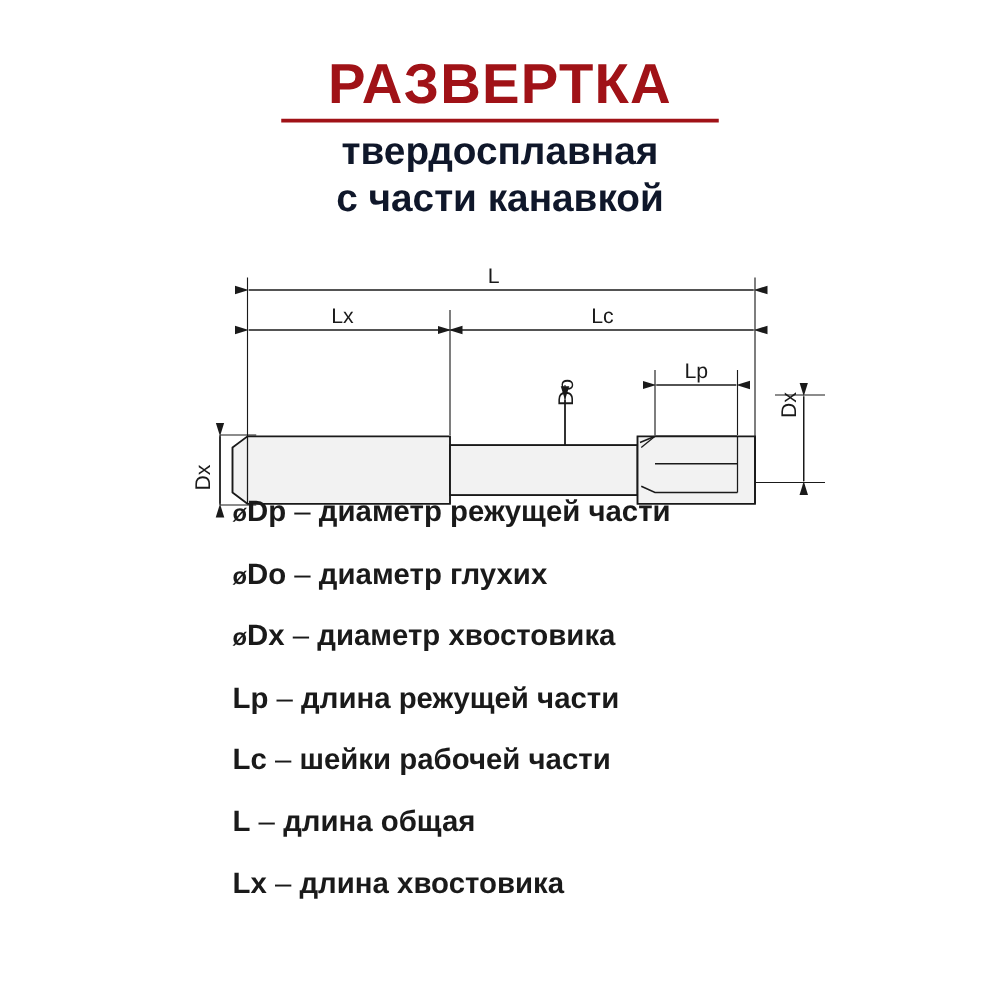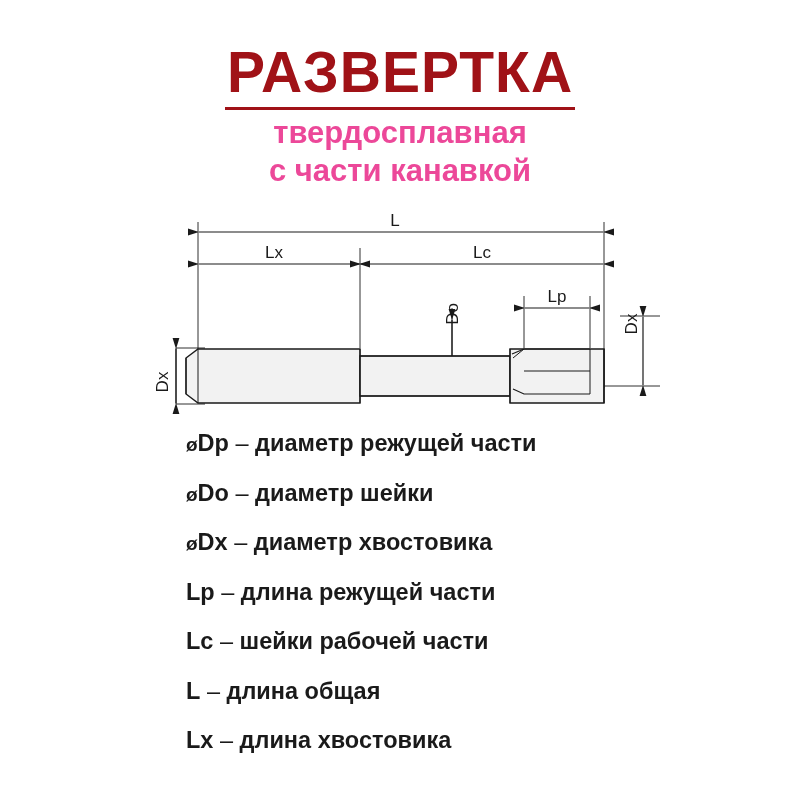"РАЗВЕРТКА" #main-title { font-size: 57px -> 45px }
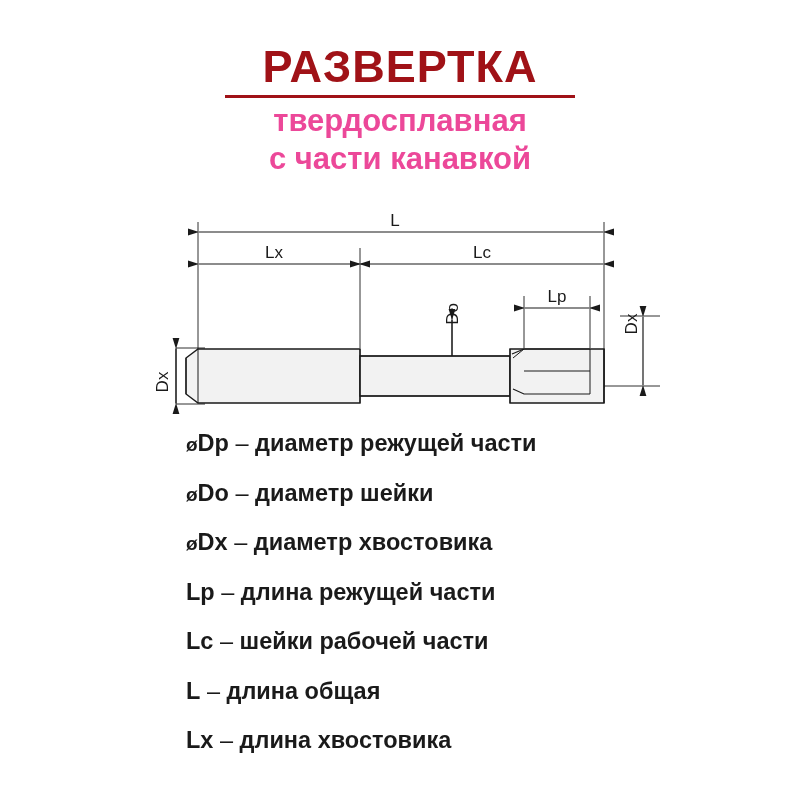"твердосплавная" .subtitle { color: #ec4899 -> #0f172a }
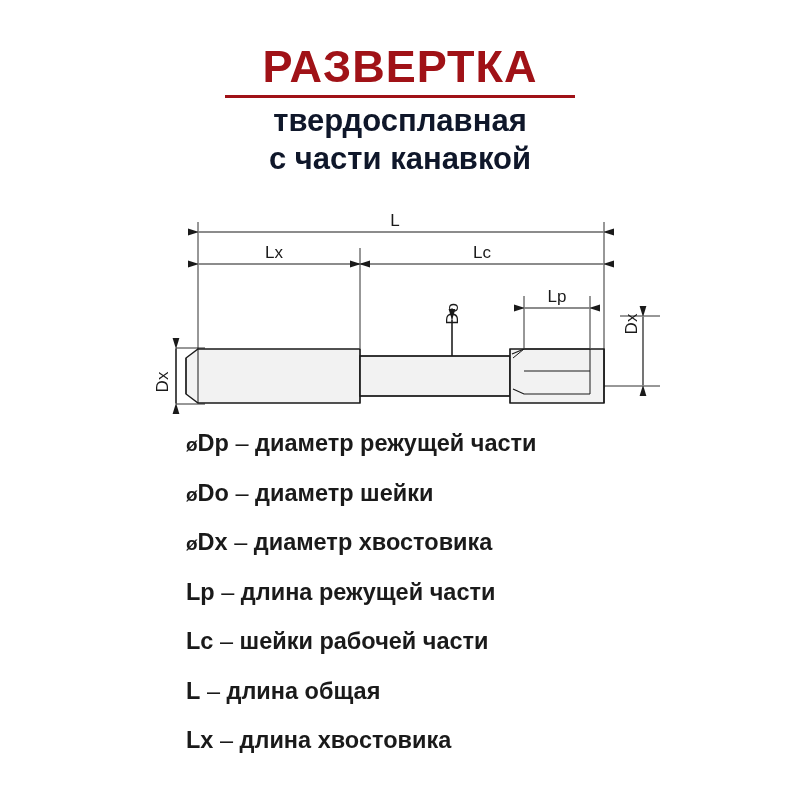"øDp – диаметр режущей части" #legend { top: 432px -> 398px }
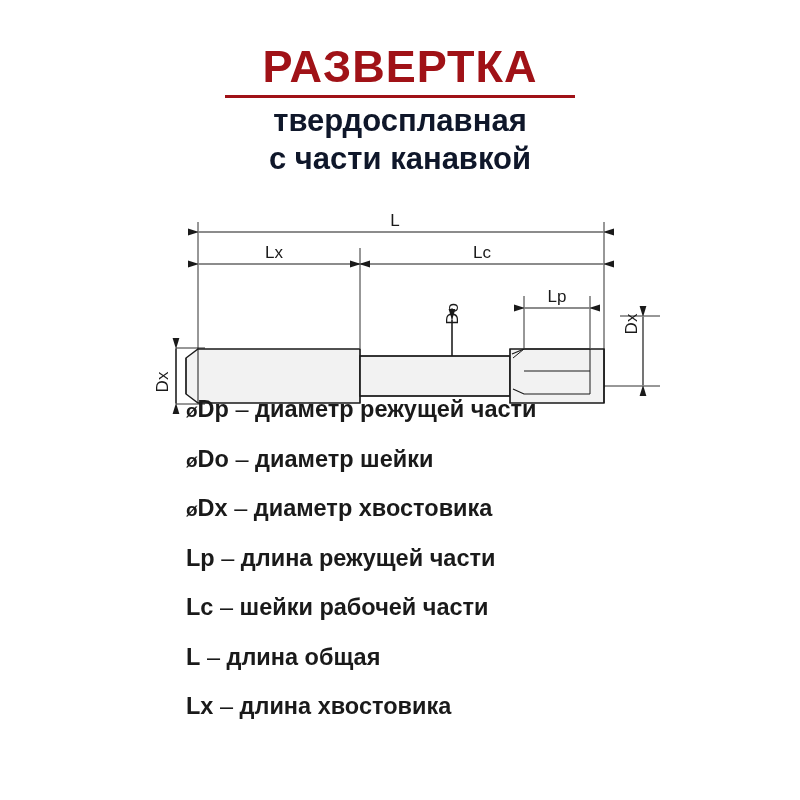"диаметр шейки" span.legend-desc { text: шейки -> глухих }
